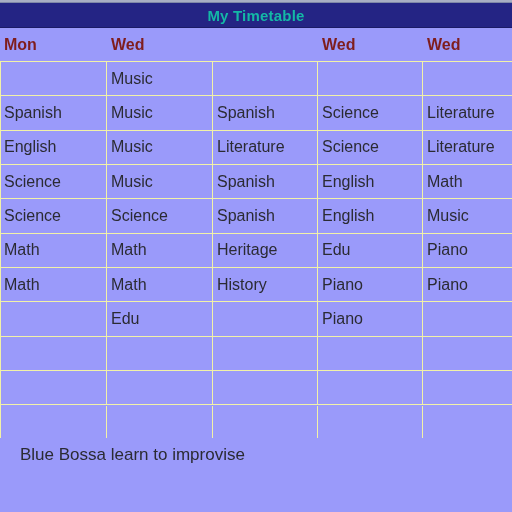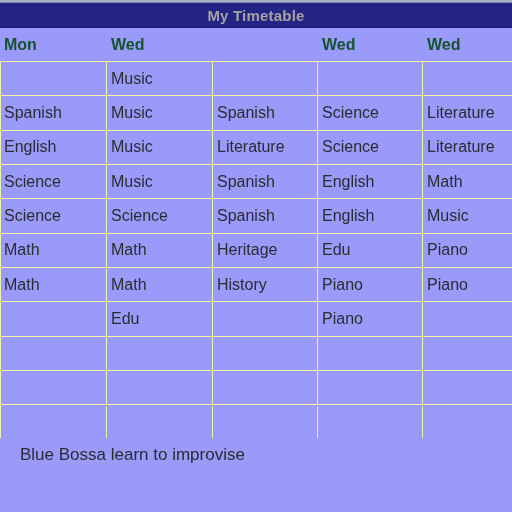"My Timetable" .titlebar-text { color: #a3a3a3 -> #14b8a6 }
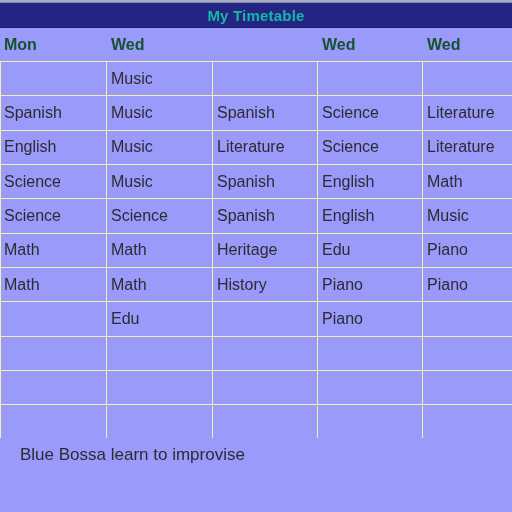"Mon" .dayheader .dh-cell span { color: #14532d -> #7f1d1d }
